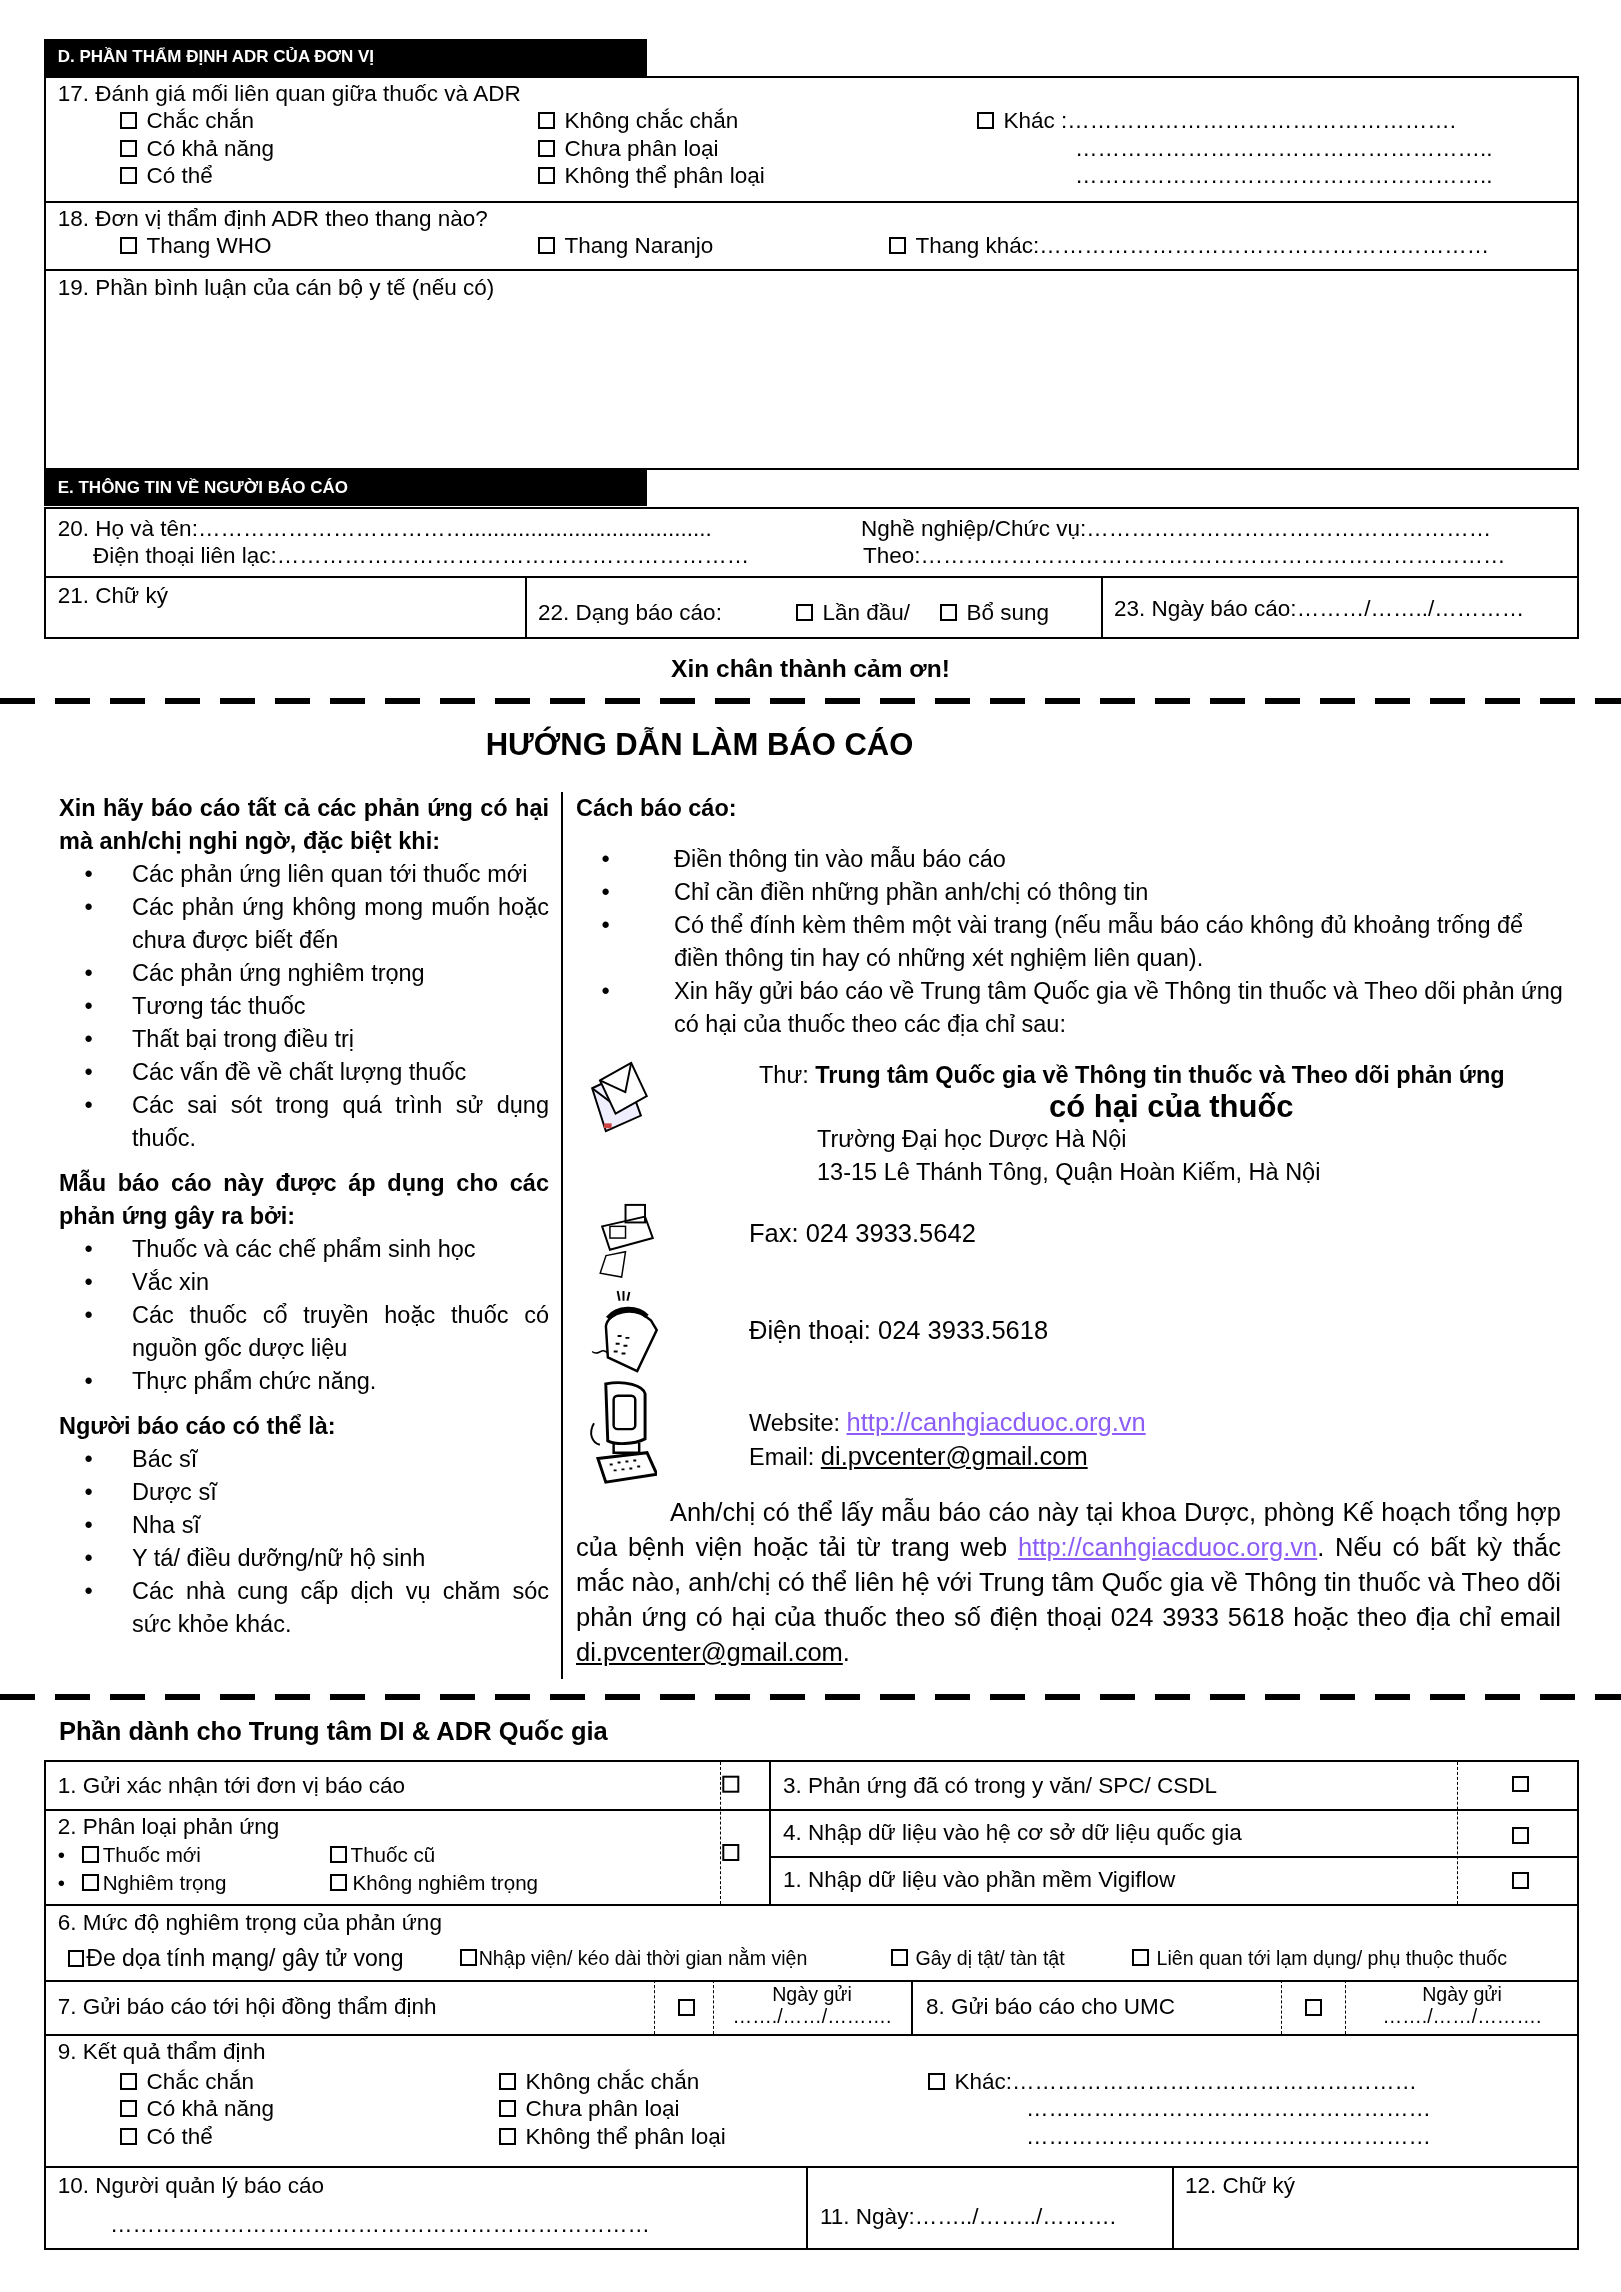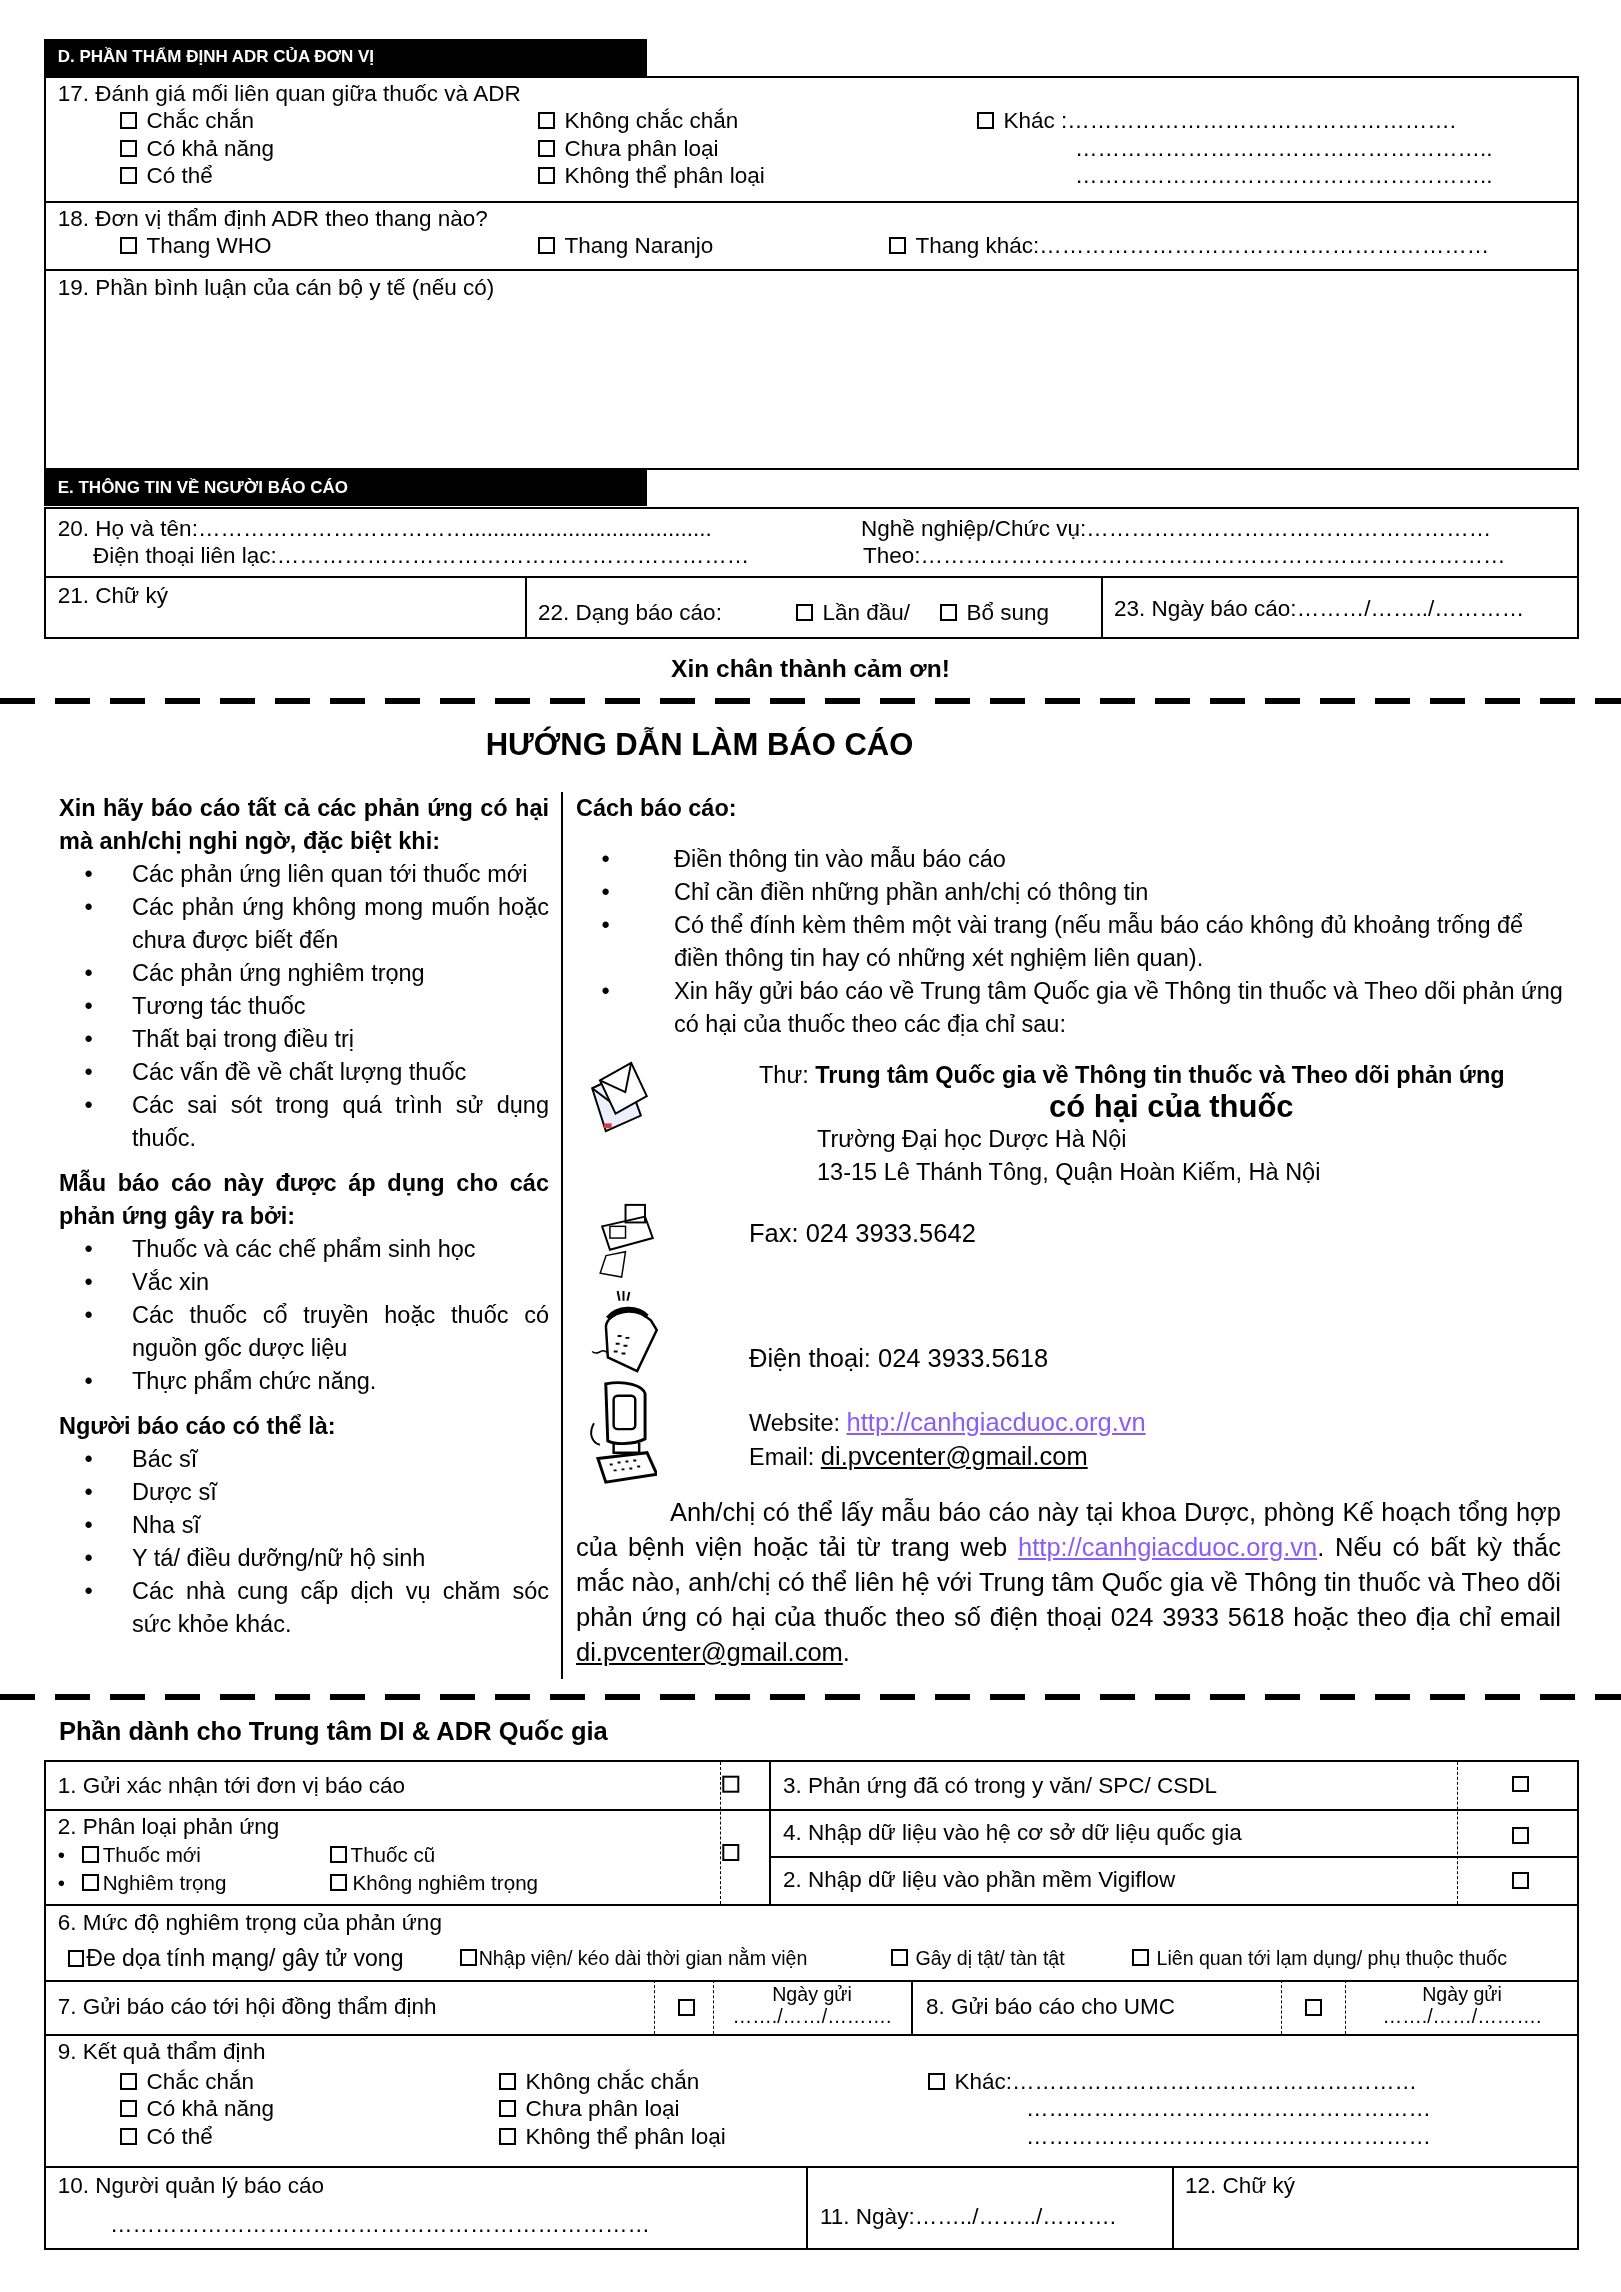"Điện thoại: 024 3933.5618" div.abs { margin-top: 28px -> none }
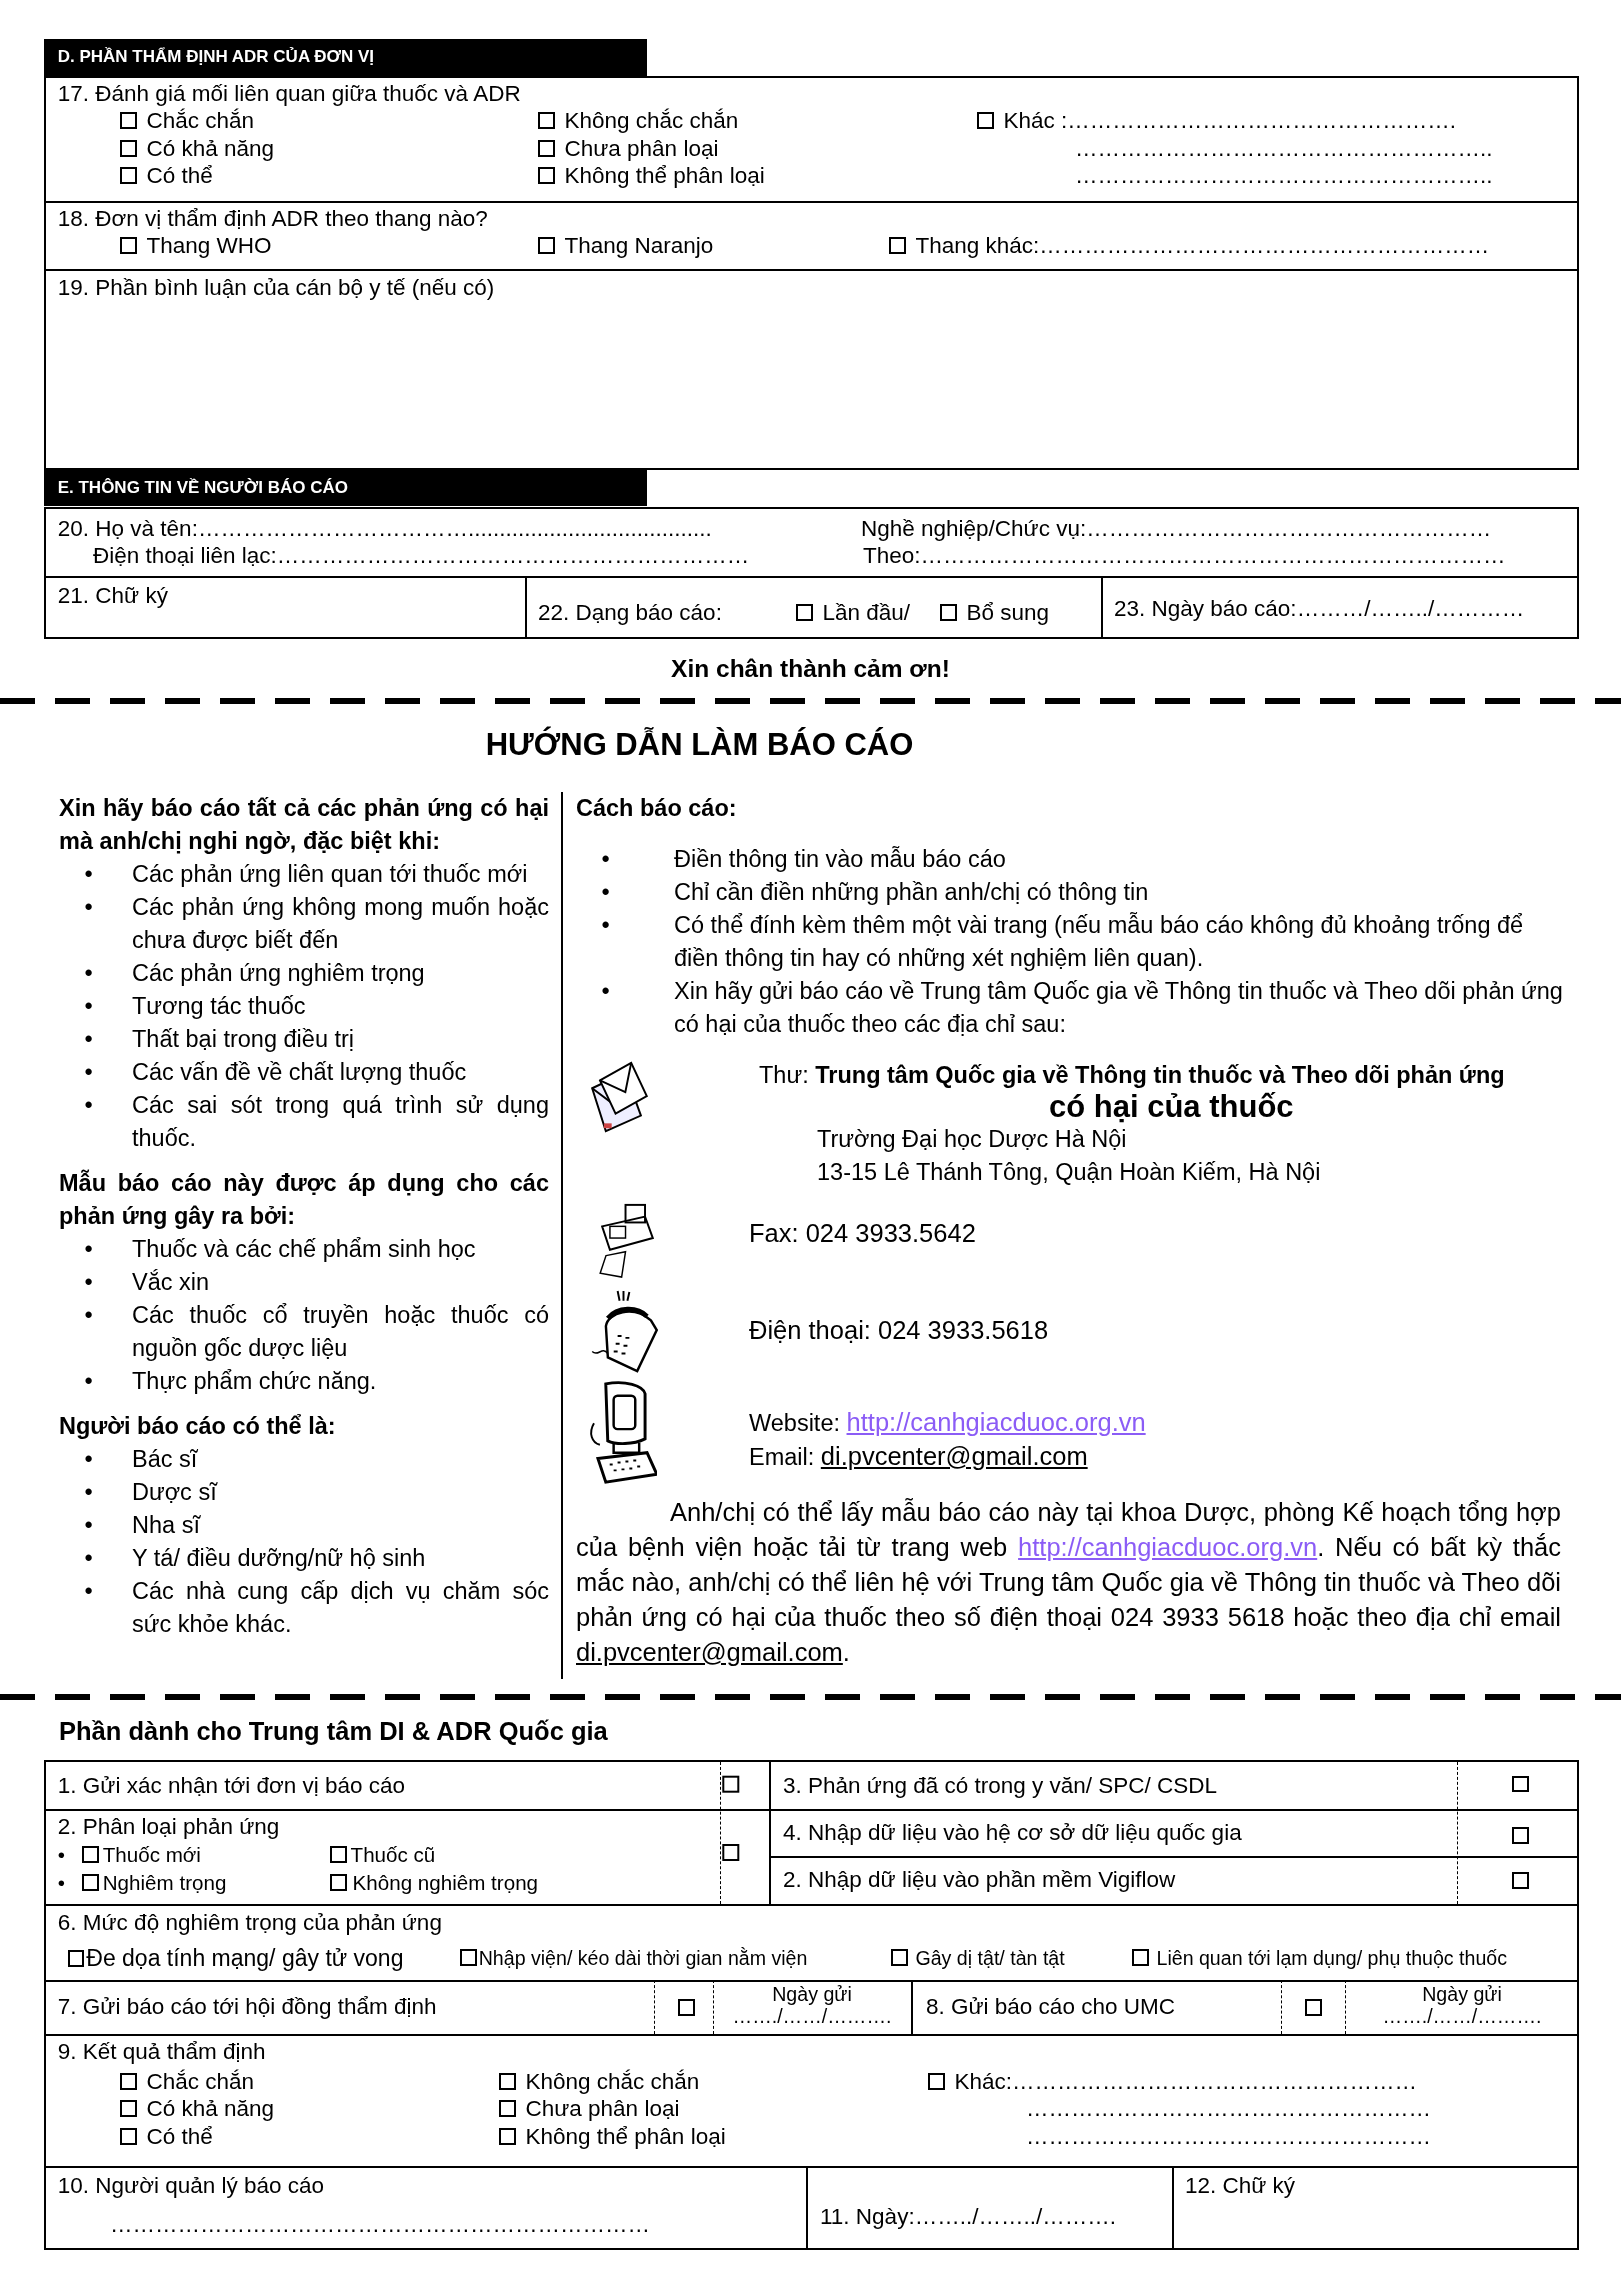"2. Nhập dữ liệu vào" div.t { text: 2 -> 1 }
